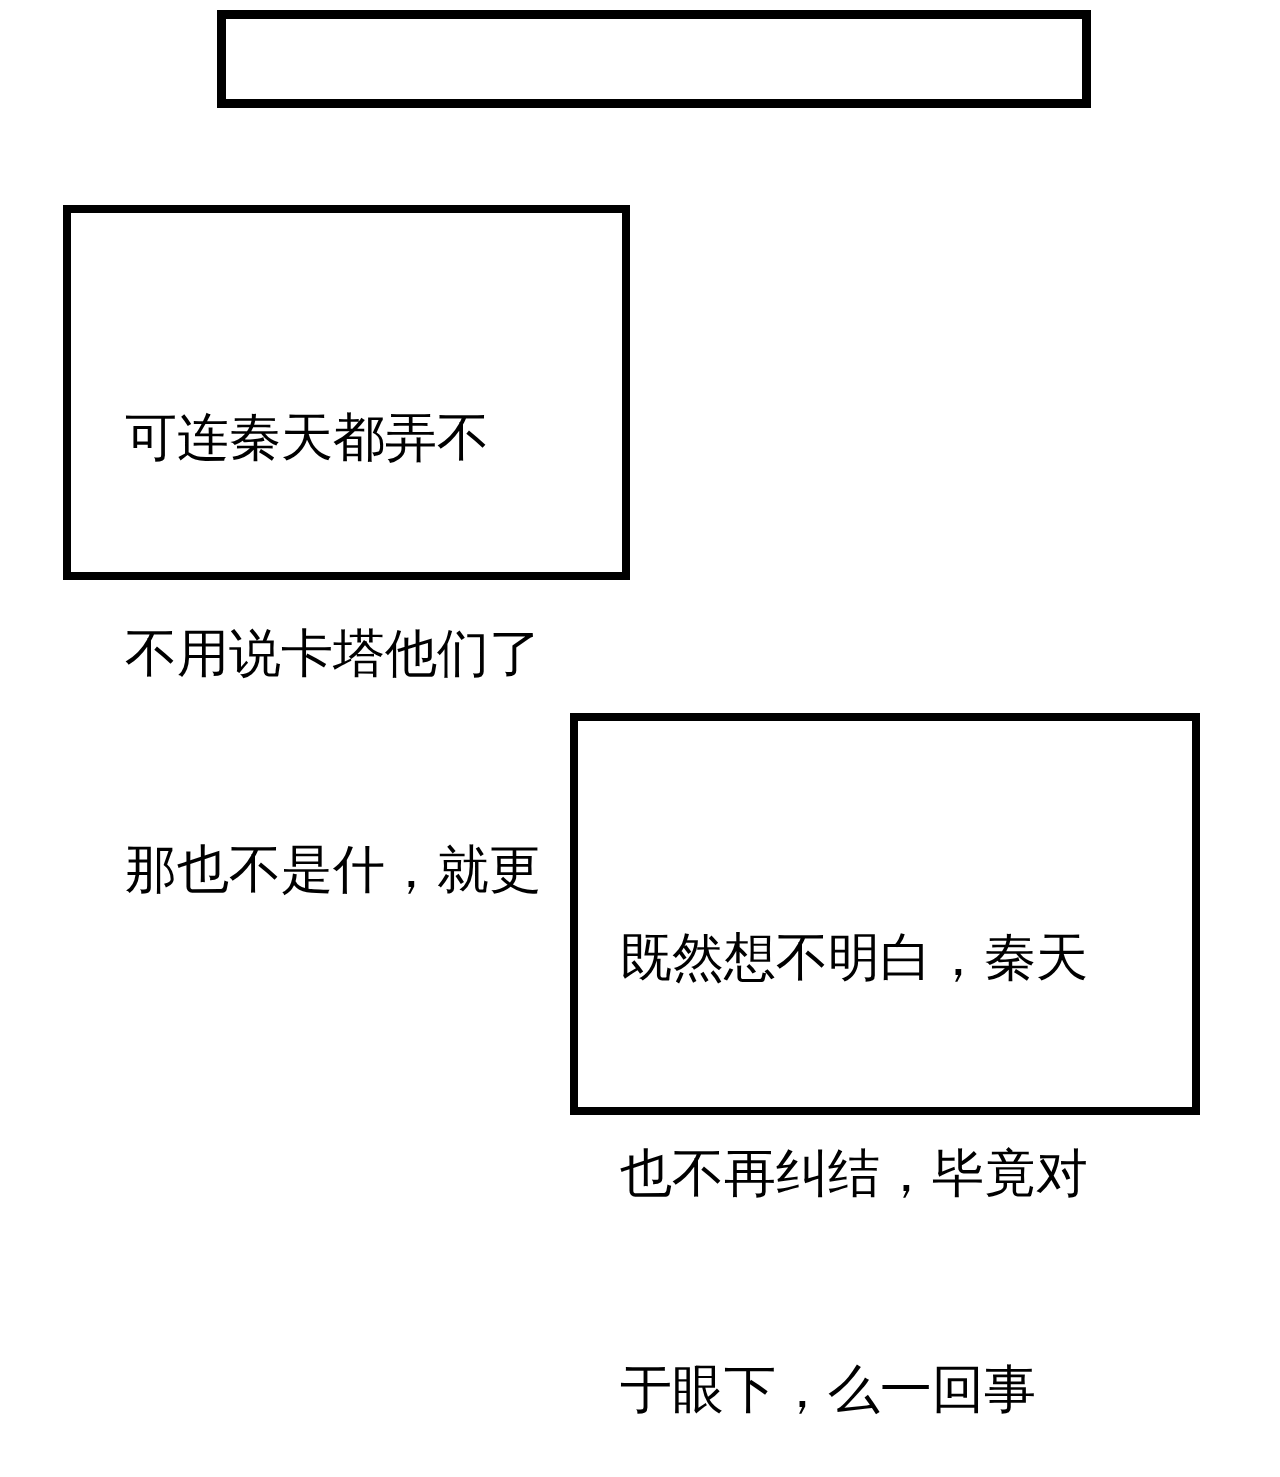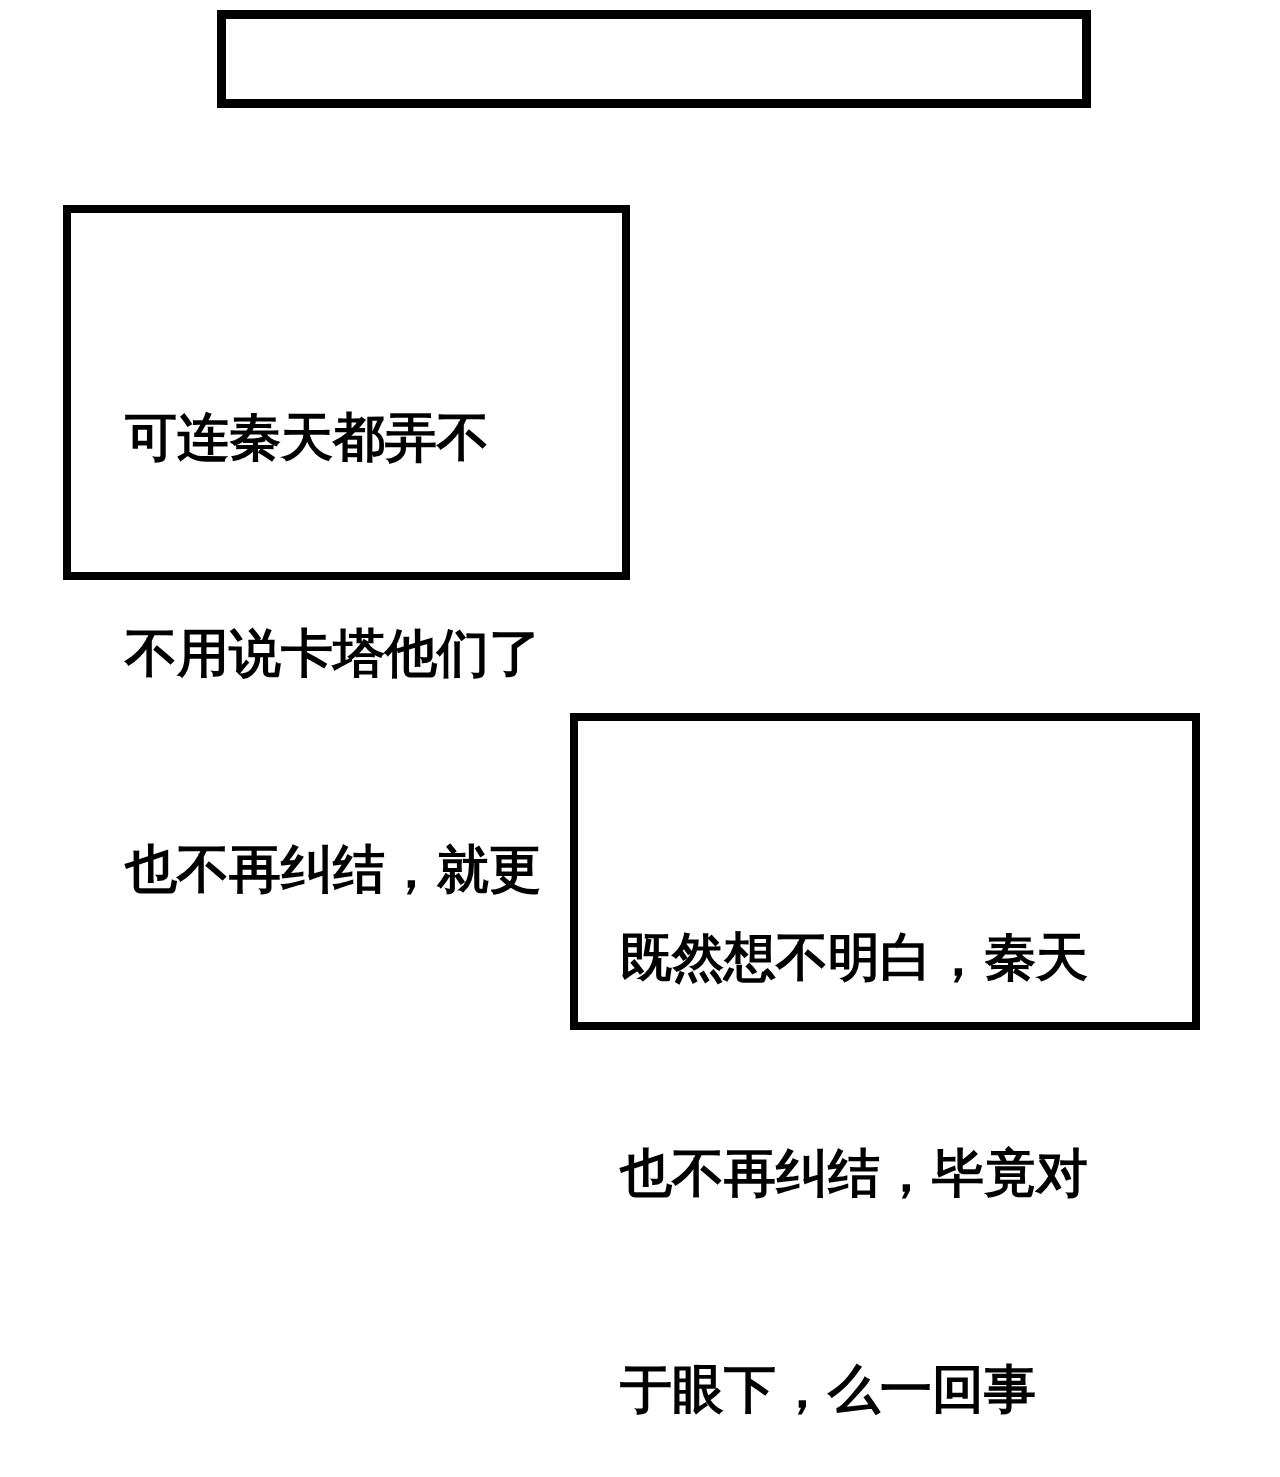"可连秦天都弄不" .bubble-text { font-weight: 700 -> 400 }
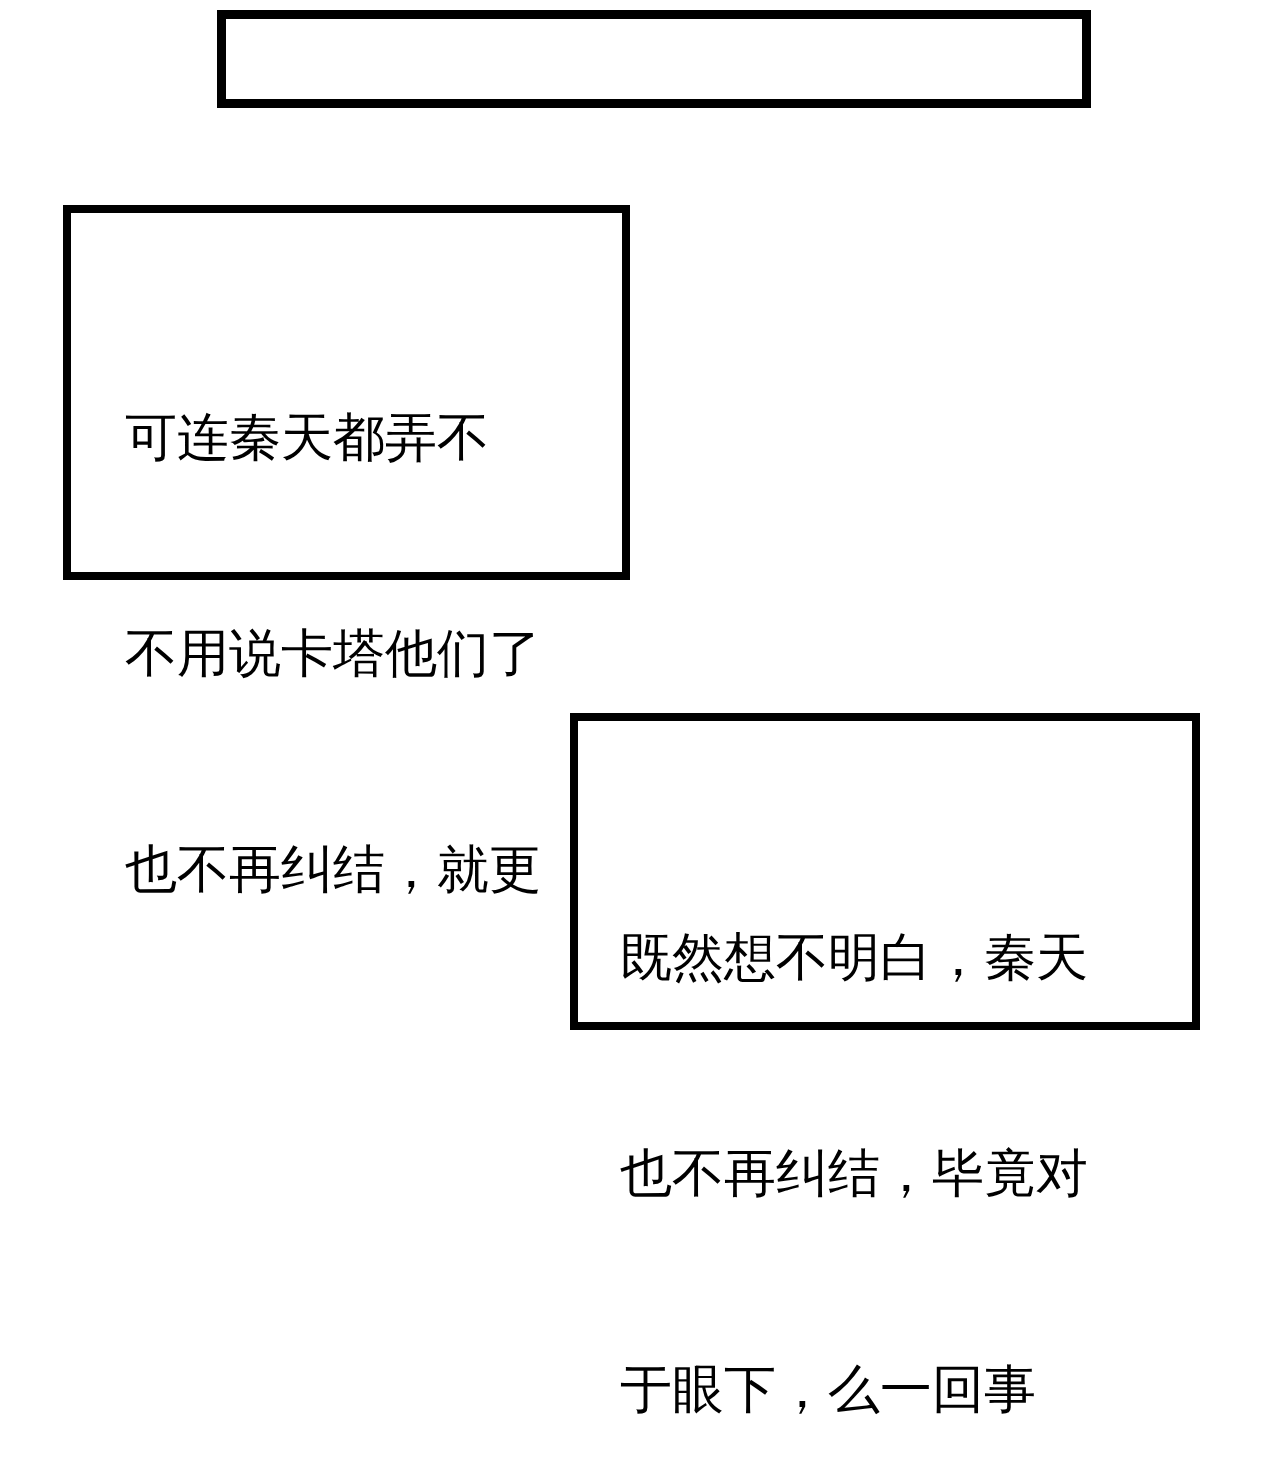"也不再纠结，就更" span.bubble-line { text: 也不再纠结 -> 那也不是什 }
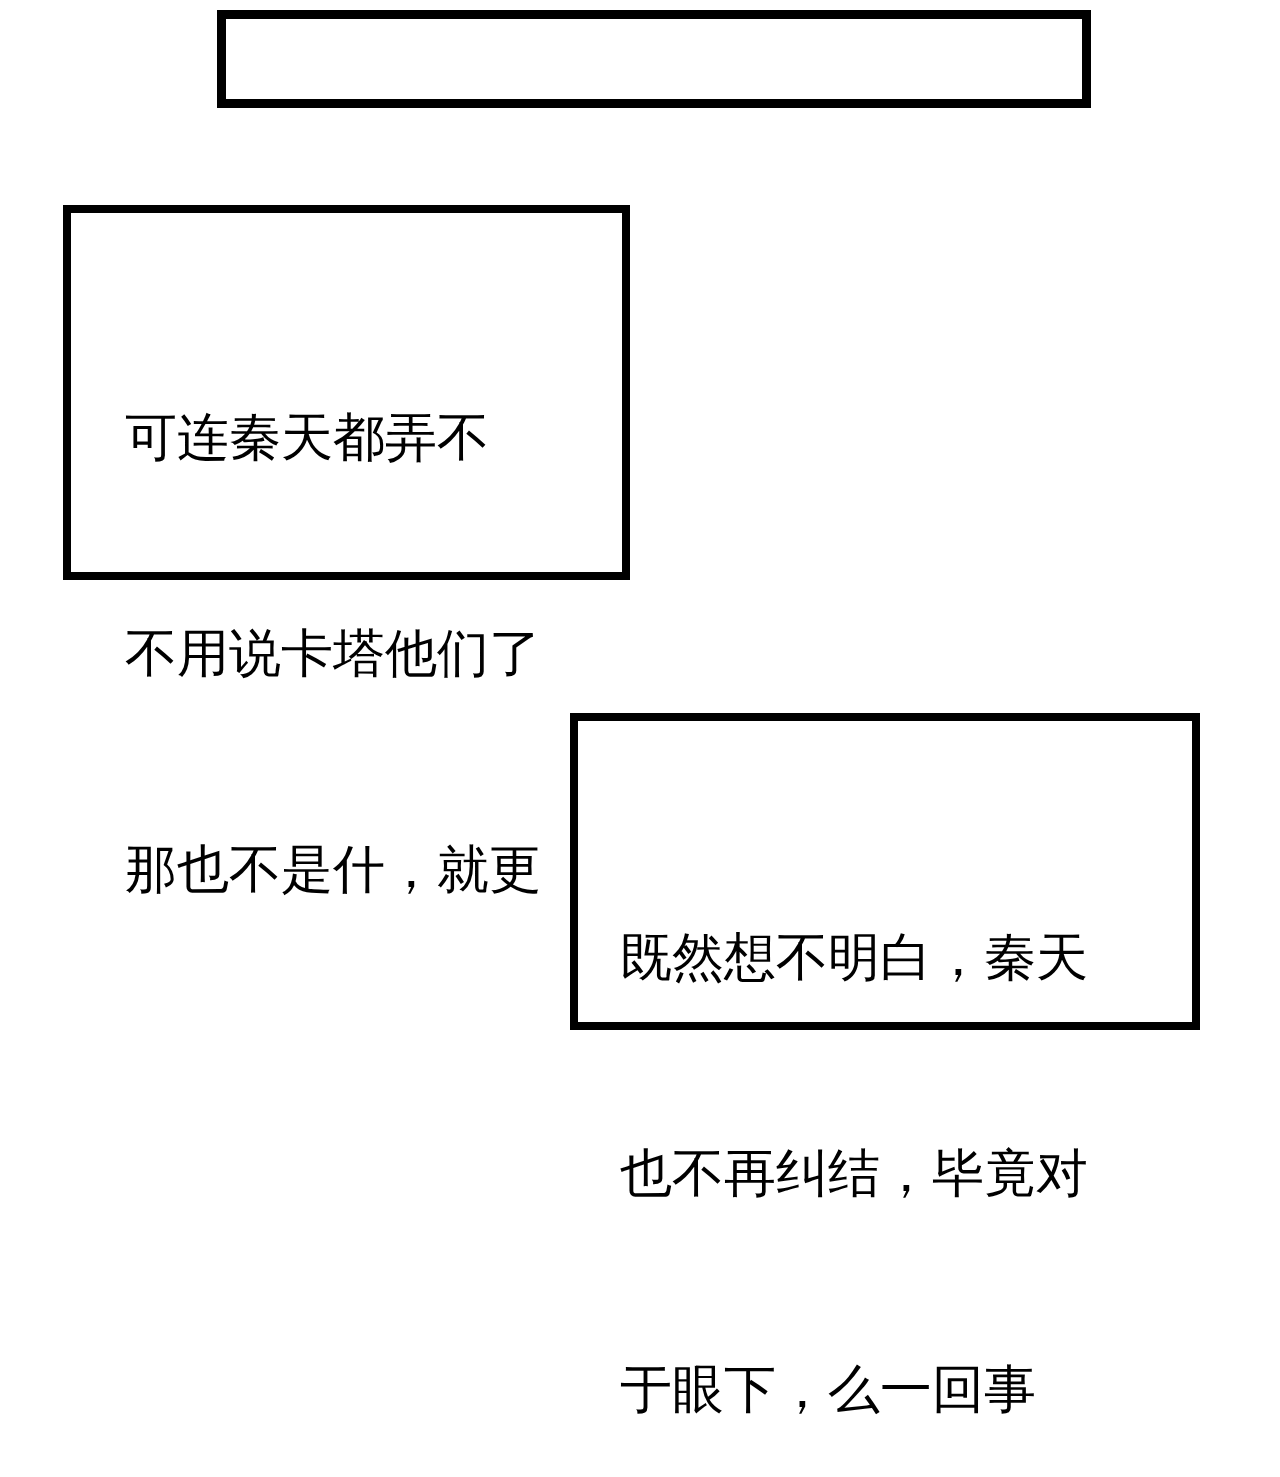"既然想不明白，秦天" .panel--bubble-2 { height: 317px -> 402px }
